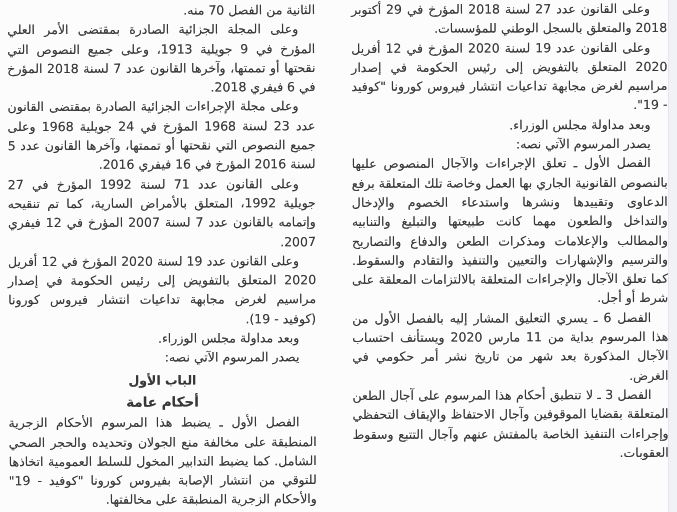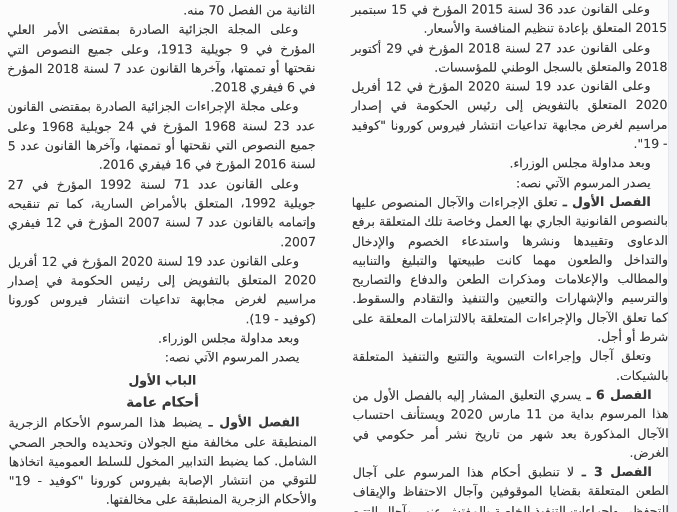"وعلى القانون عدد 36 لسنة" p.paragraph { html: <p>وعلى القانون عدد 36 لسنة 2015 المؤرخ في 15 سبتمبر 2015 المتعلق بإعادة تنظيم المنافسة والأسعار.</p> -> none }
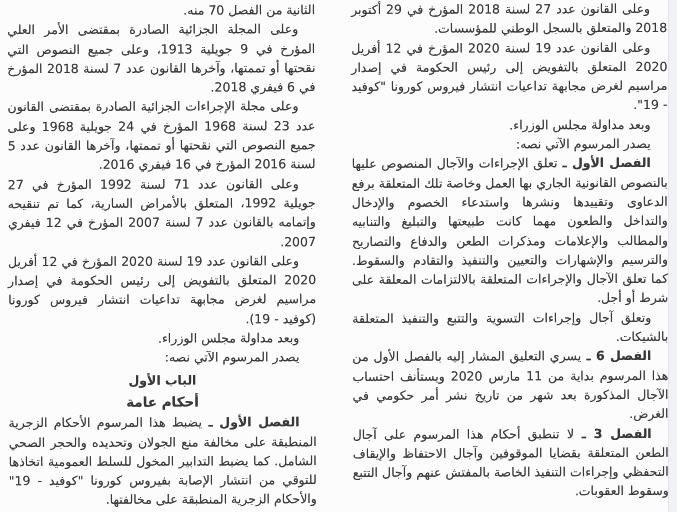"الفصل الأول ـ" .lead { font-weight: bold -> normal }
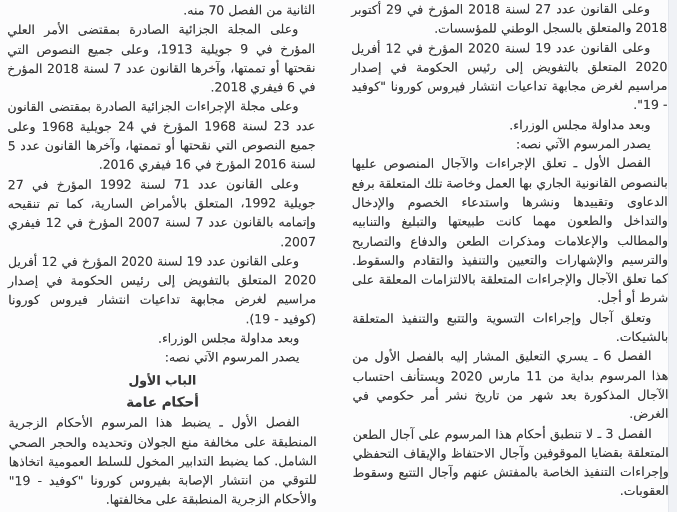"وتعلق آجال وإجراءات التسوية والتتبع" p.paragraph { html: <p>وتعلق آجال وإجراءات التسوية والتتبع والتنفيذ المتعلقة بالشيكات.</p> -> none }
